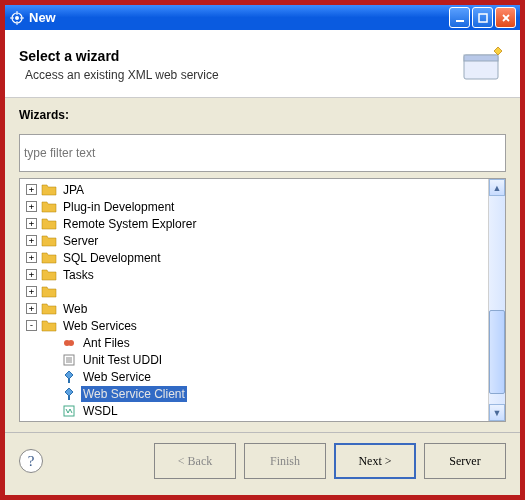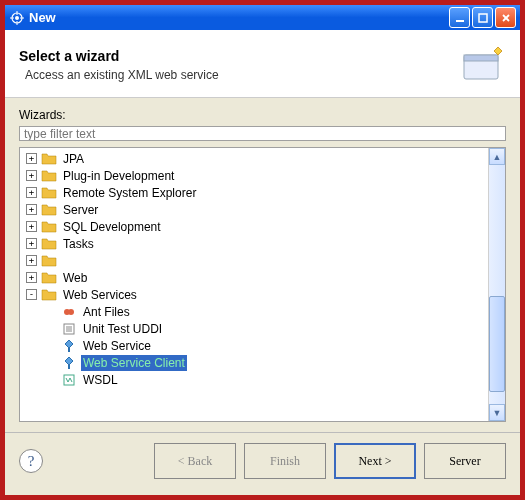"Wizards" .wizards-label { font-weight: none -> bold; margin-bottom: 4px -> 12px }
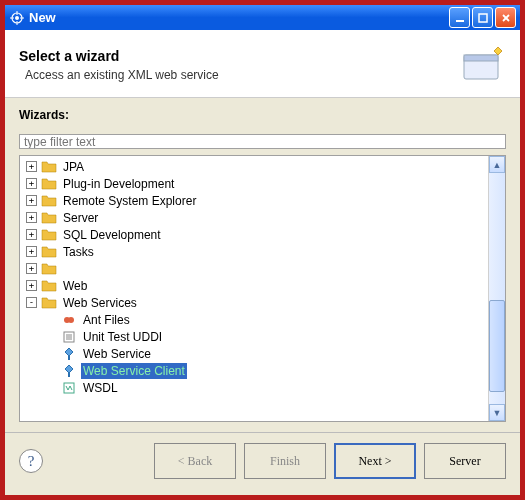"type filter text" .filter-input { height: 15px -> 38px }
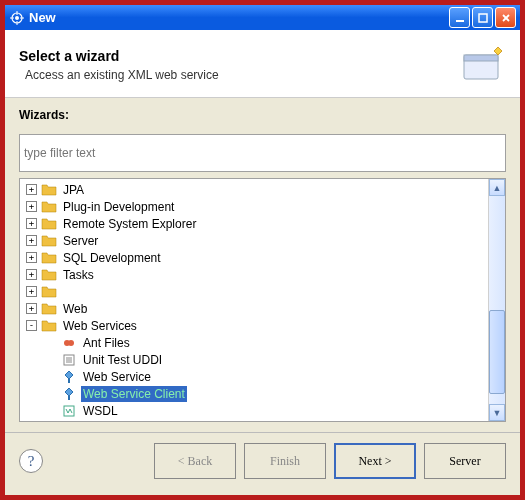"Web Service Client" .selected .node-label { color: #86efac -> #e5e5e5 }
